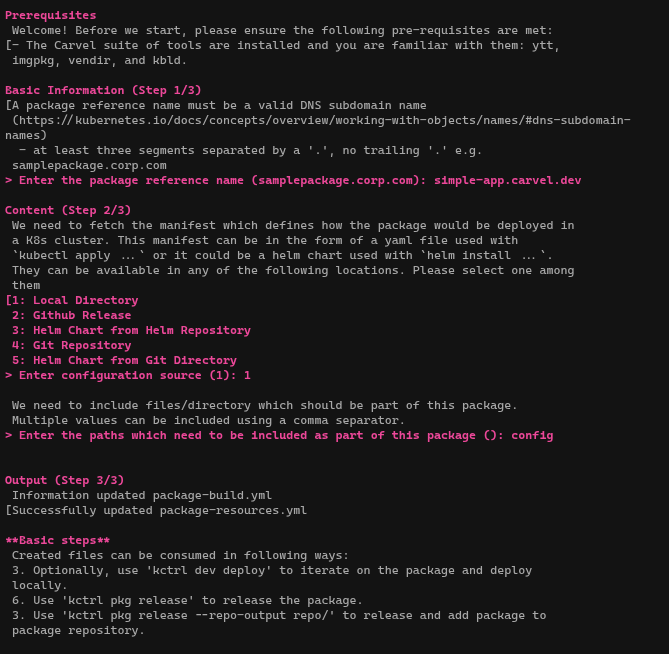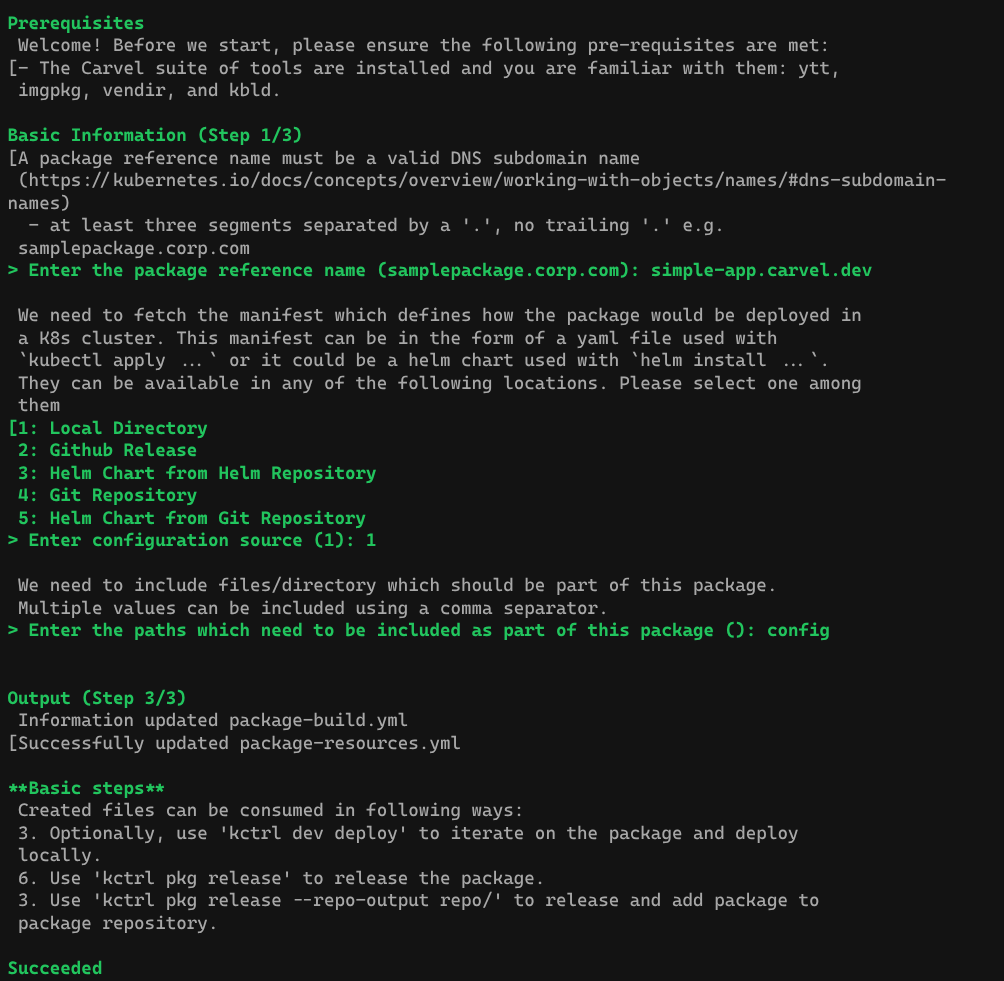"Prerequisites" .bold-white { color: #22c55e -> #ec4899 }
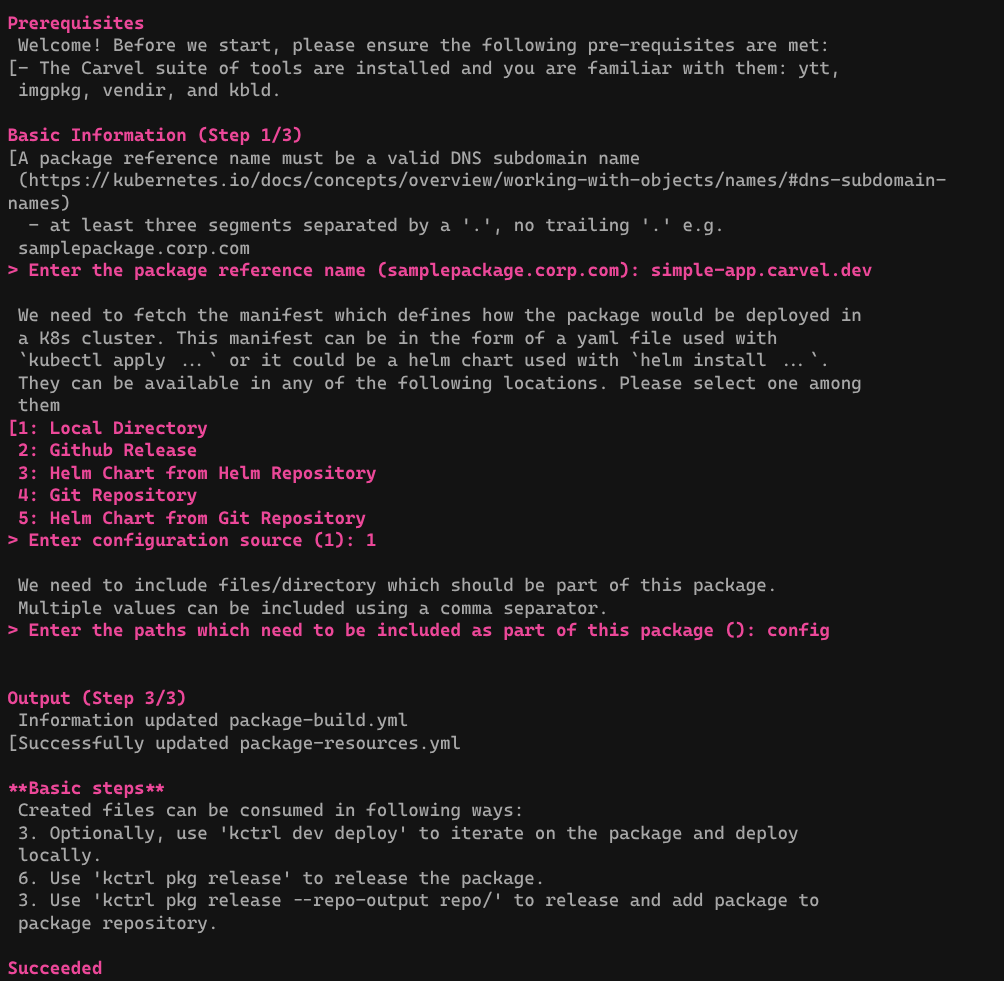"Content (Step 2/3)" div.line { html: none -> <div>Content (Step 2/3)</div> }
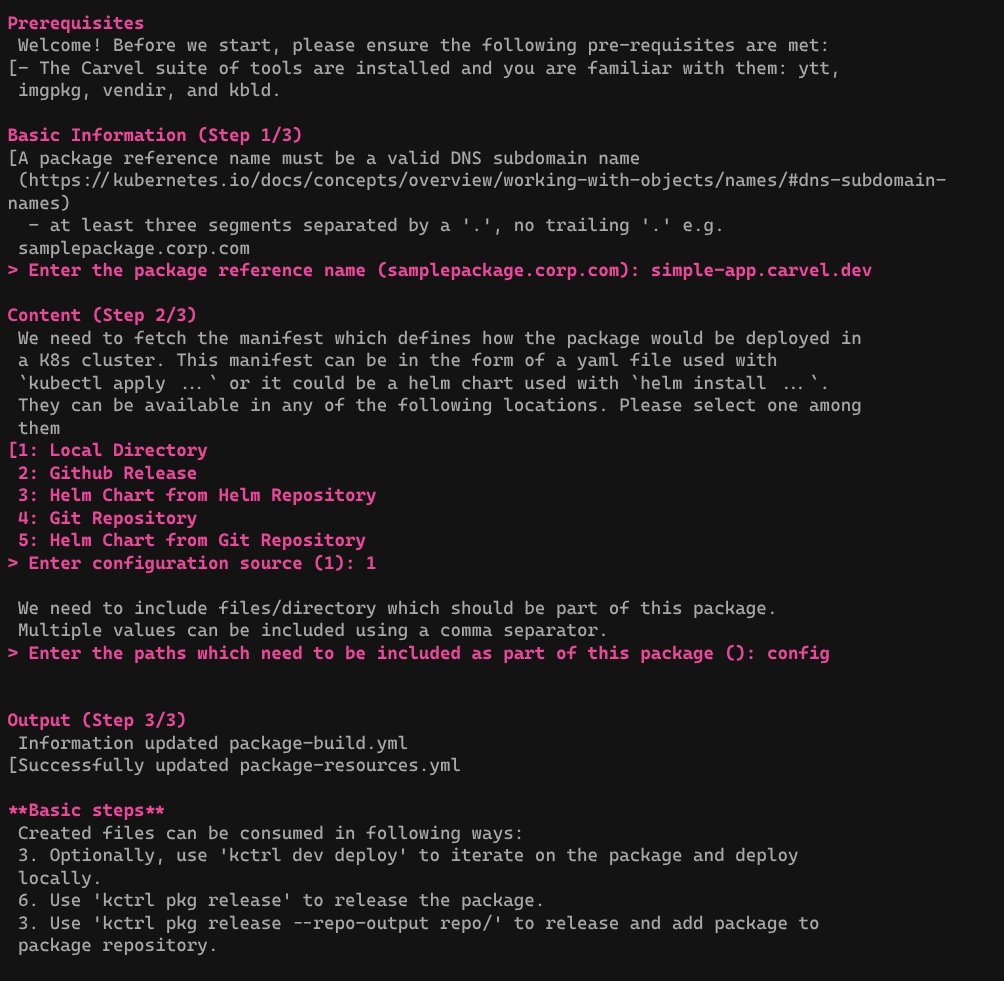"5: Helm Chart from Git" div.line { text: Repository -> Directory }
